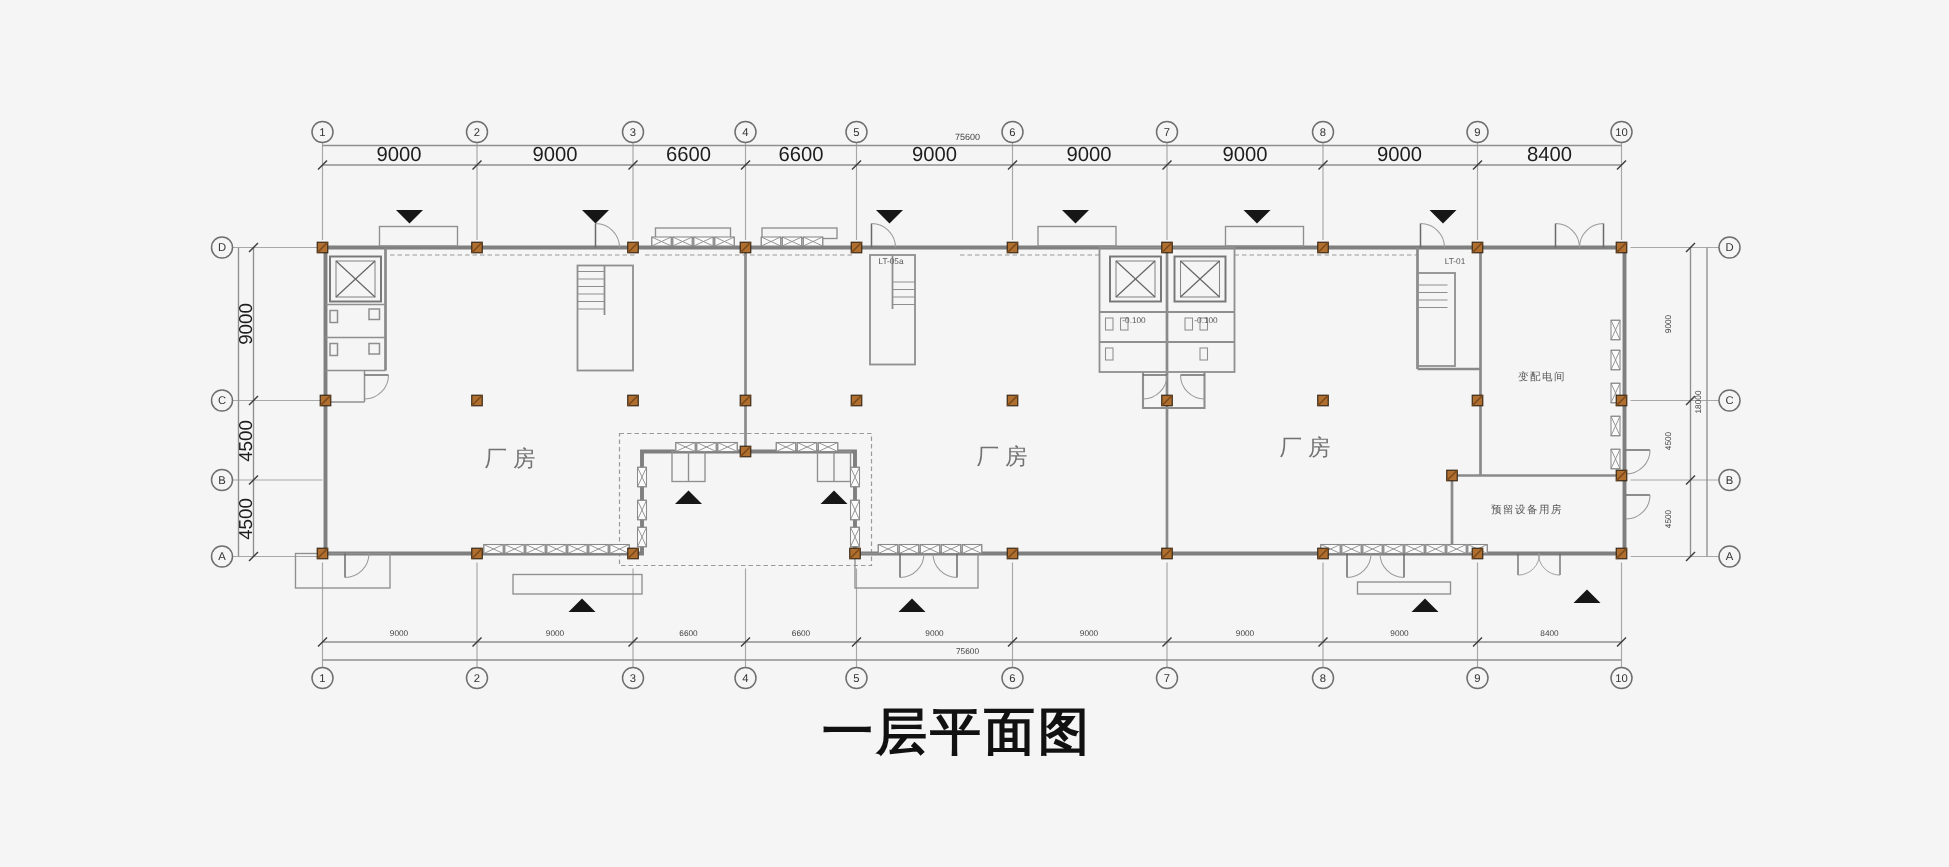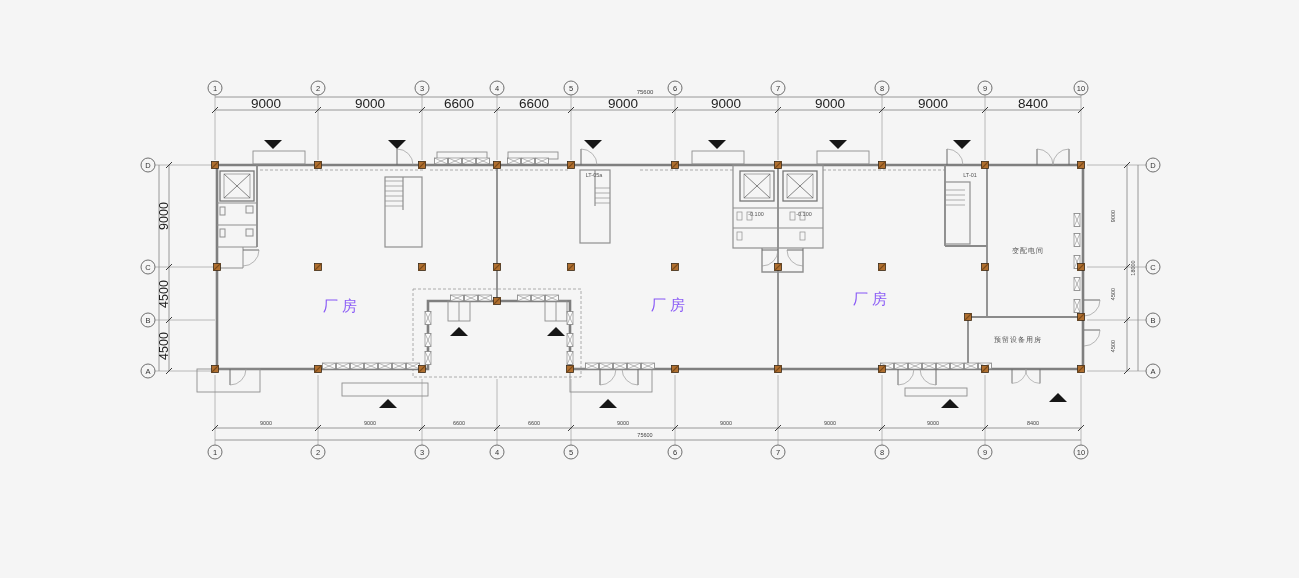"厂房" .room-label { color: #8b5cf6 -> #737373 }
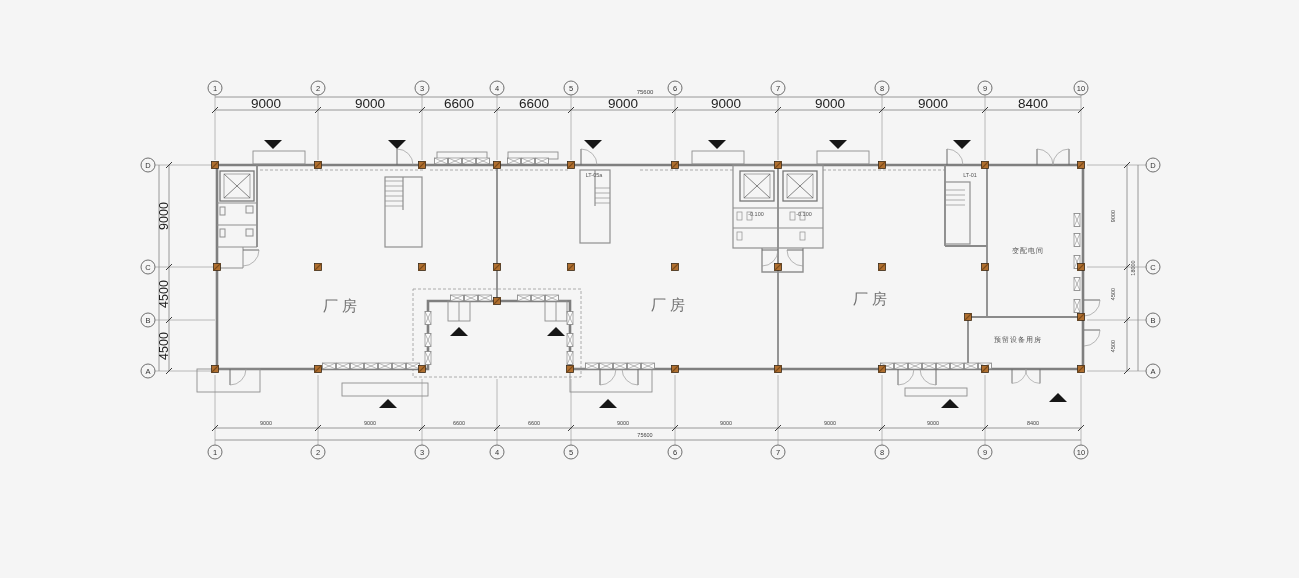"一层平面图" div.title { html: none -> <div>一层平面图</div> }
